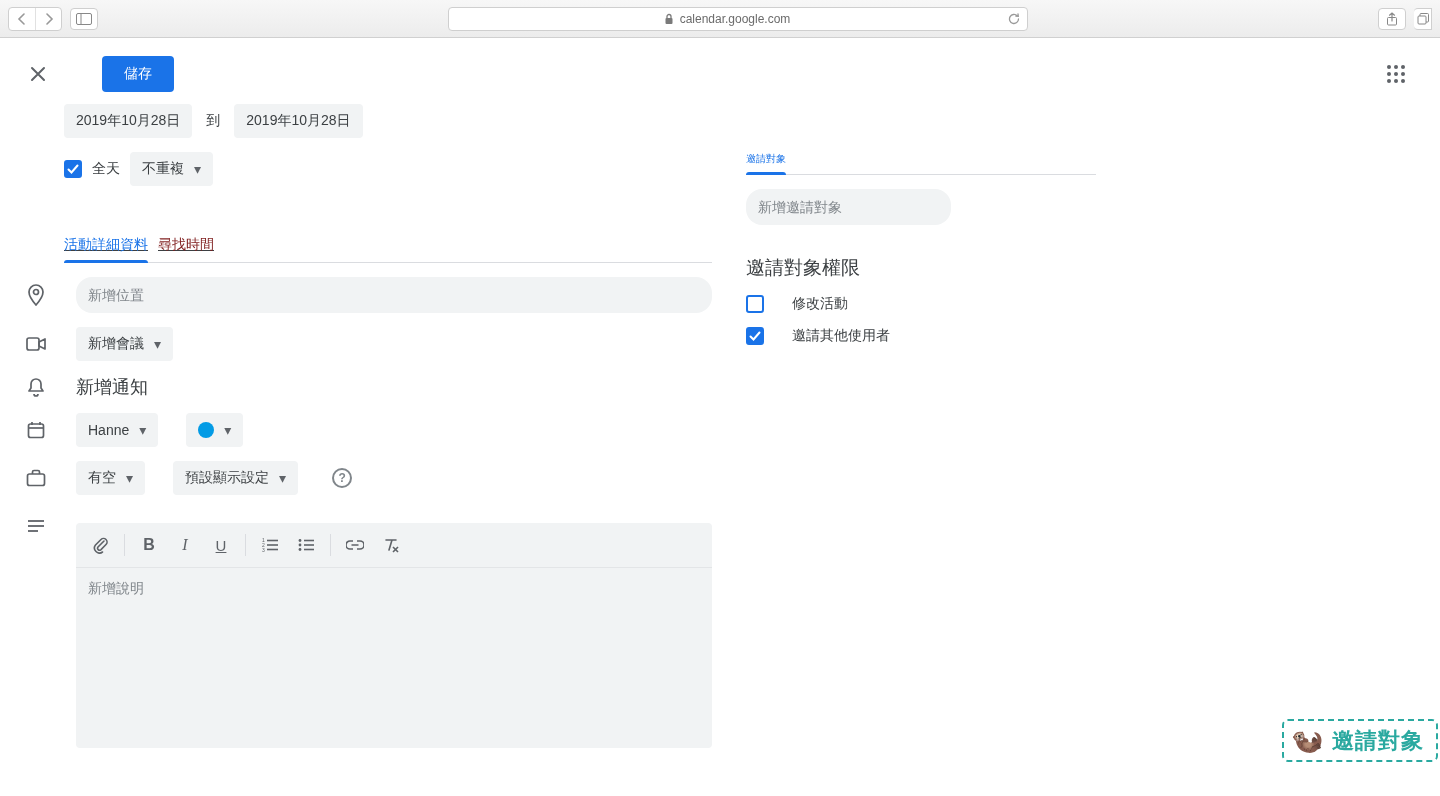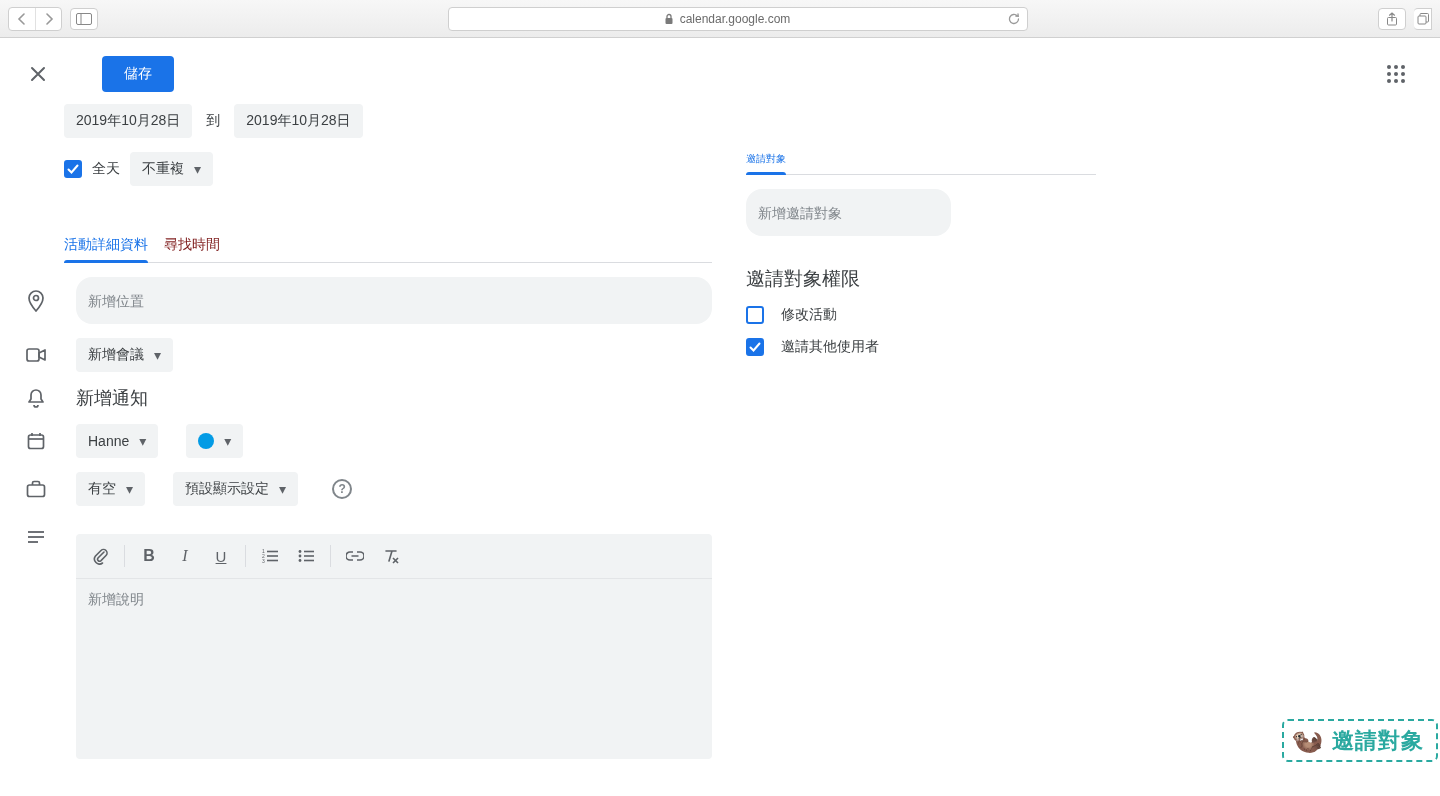"新增邀請對象" .text-input { height: 47px -> 36px }
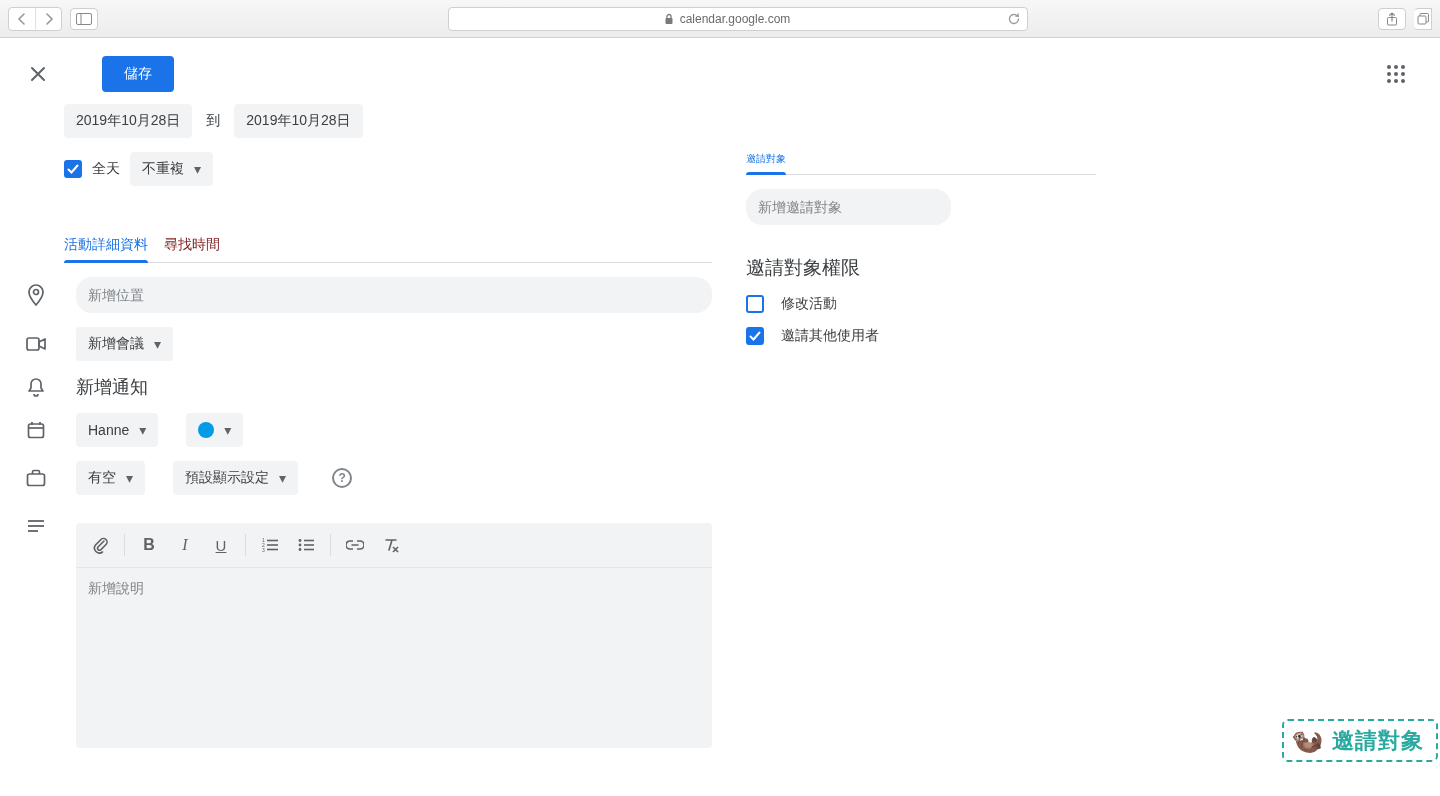"活動詳細資料" .tabs { gap: 16px -> 10px; text-decoration: none -> underline }
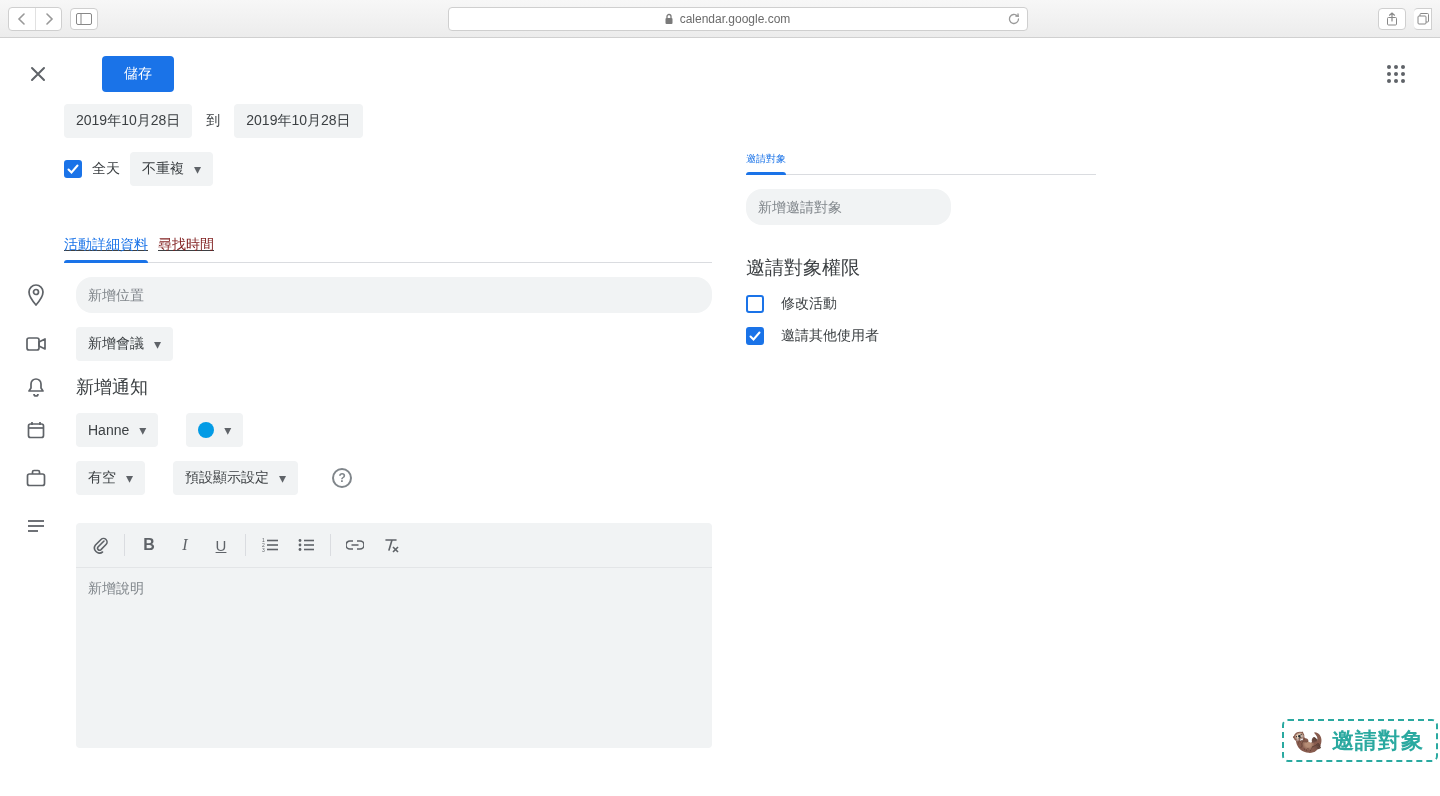"修改活動" .perm-row { gap: 17px -> 28px }
